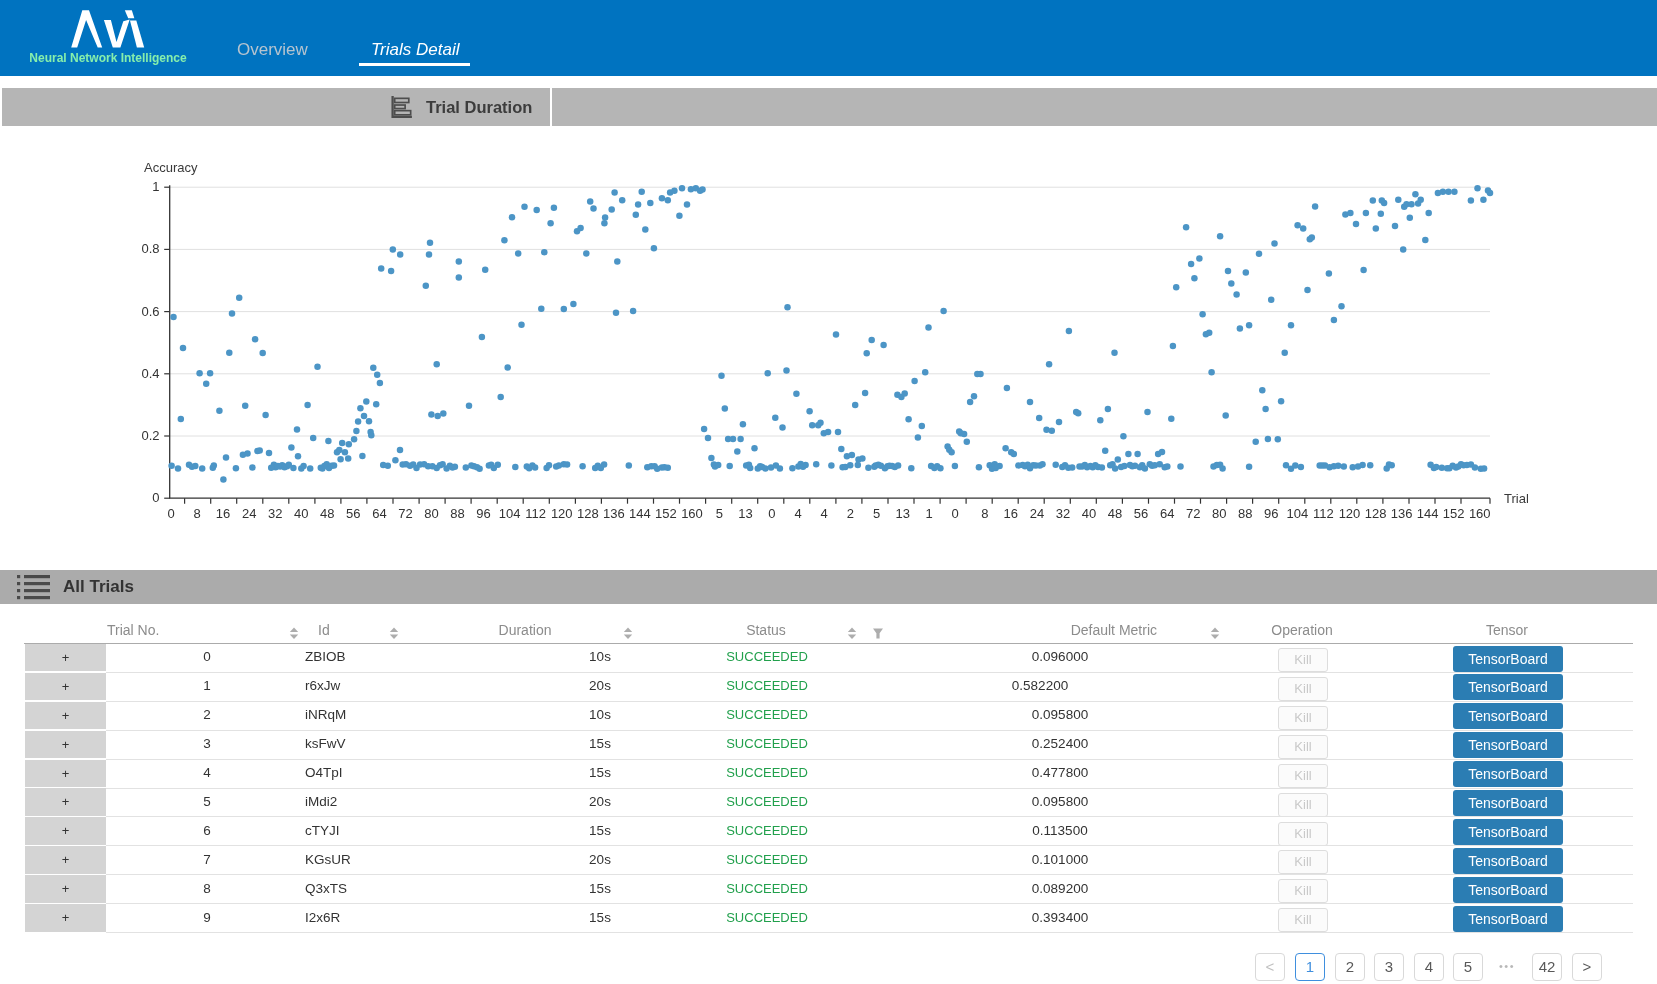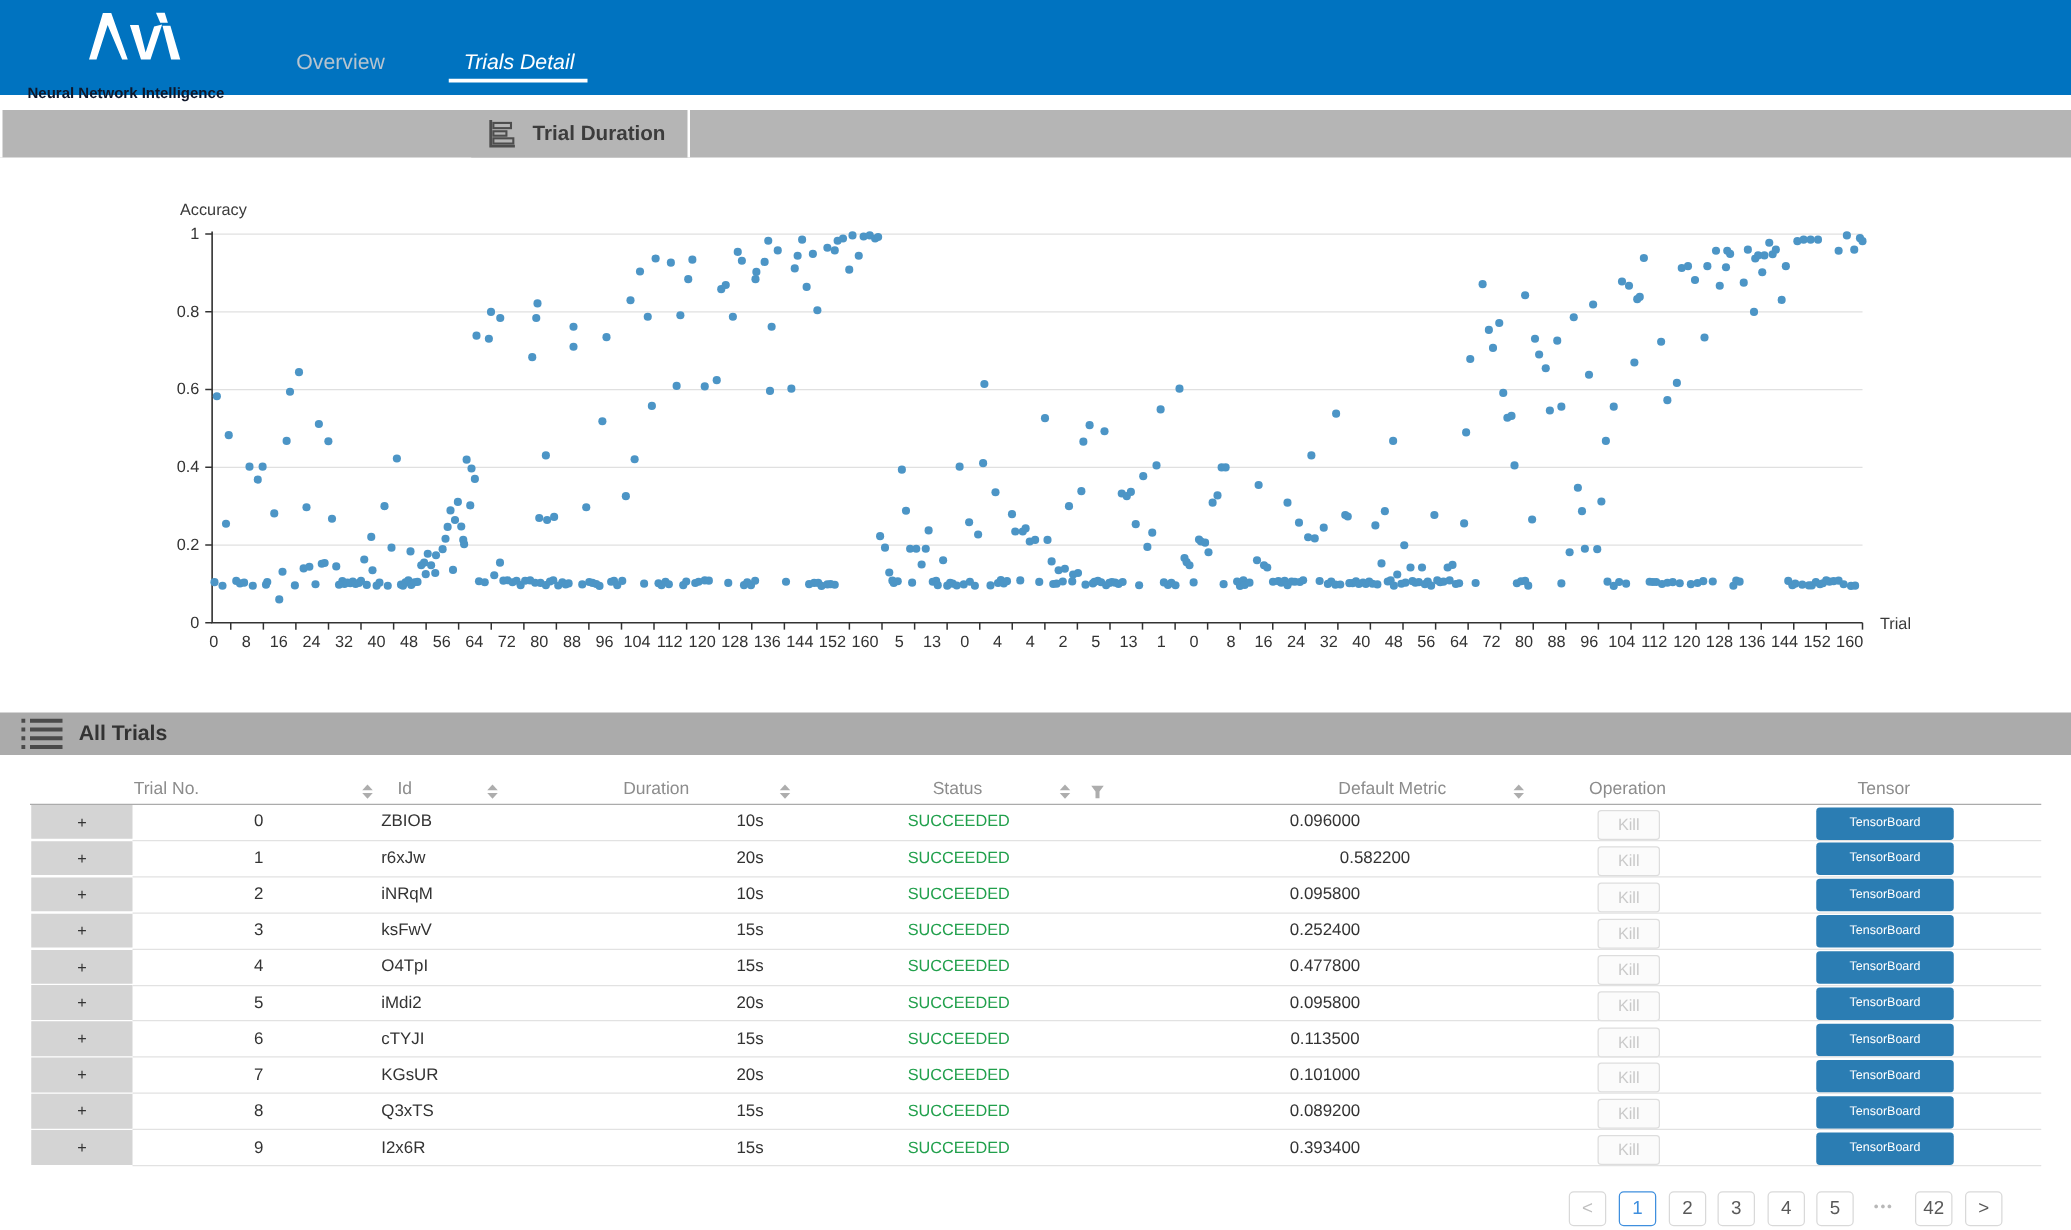"Neural Network Intelligence" #logotext { color: #0f172a -> #86efac; text-align: none -> center; top: 67px -> 51px }
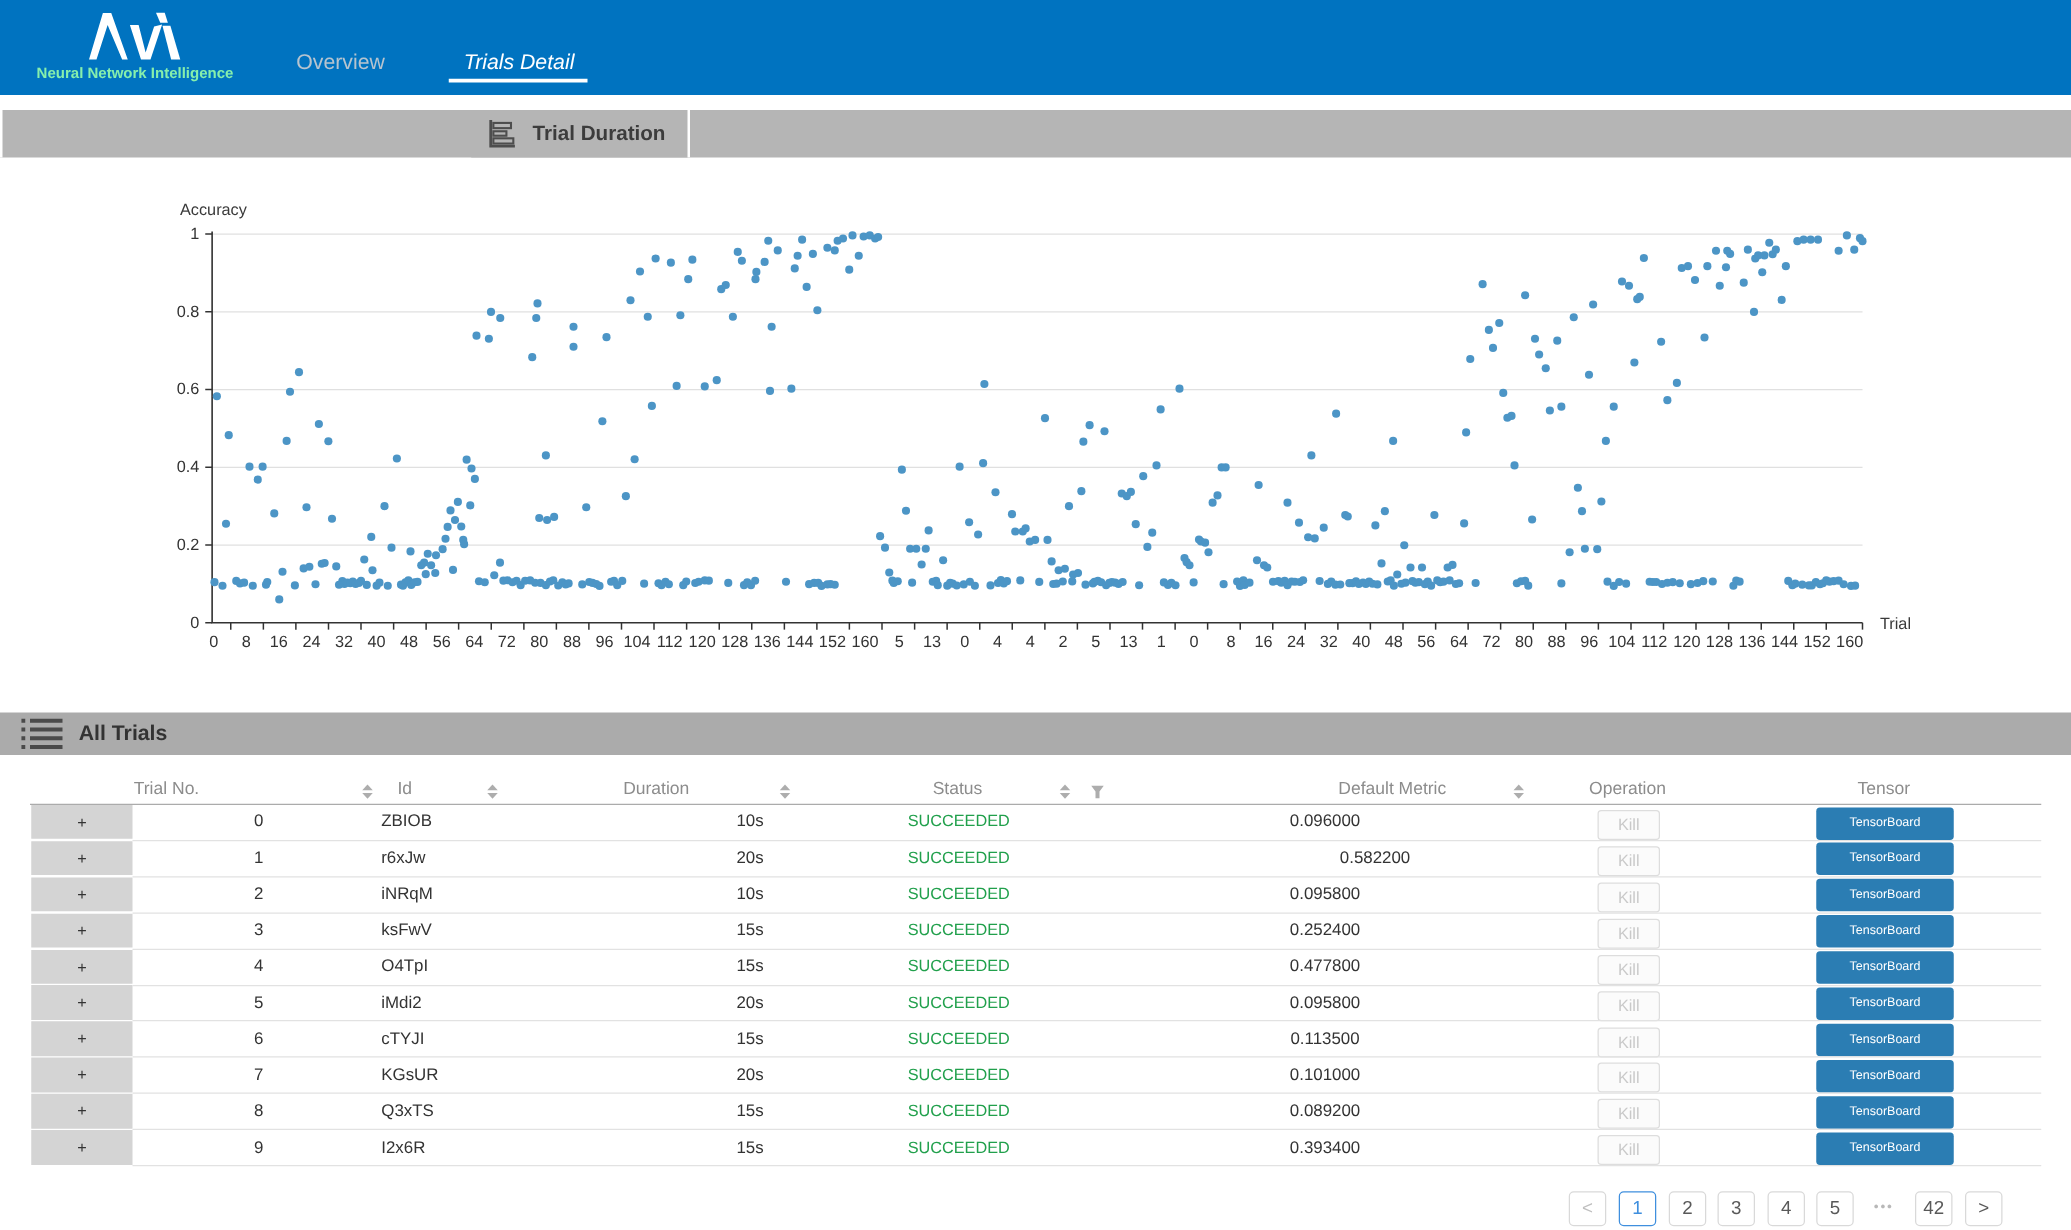"TensorBoard" .tbbtn { font-size: 10px -> 14px }
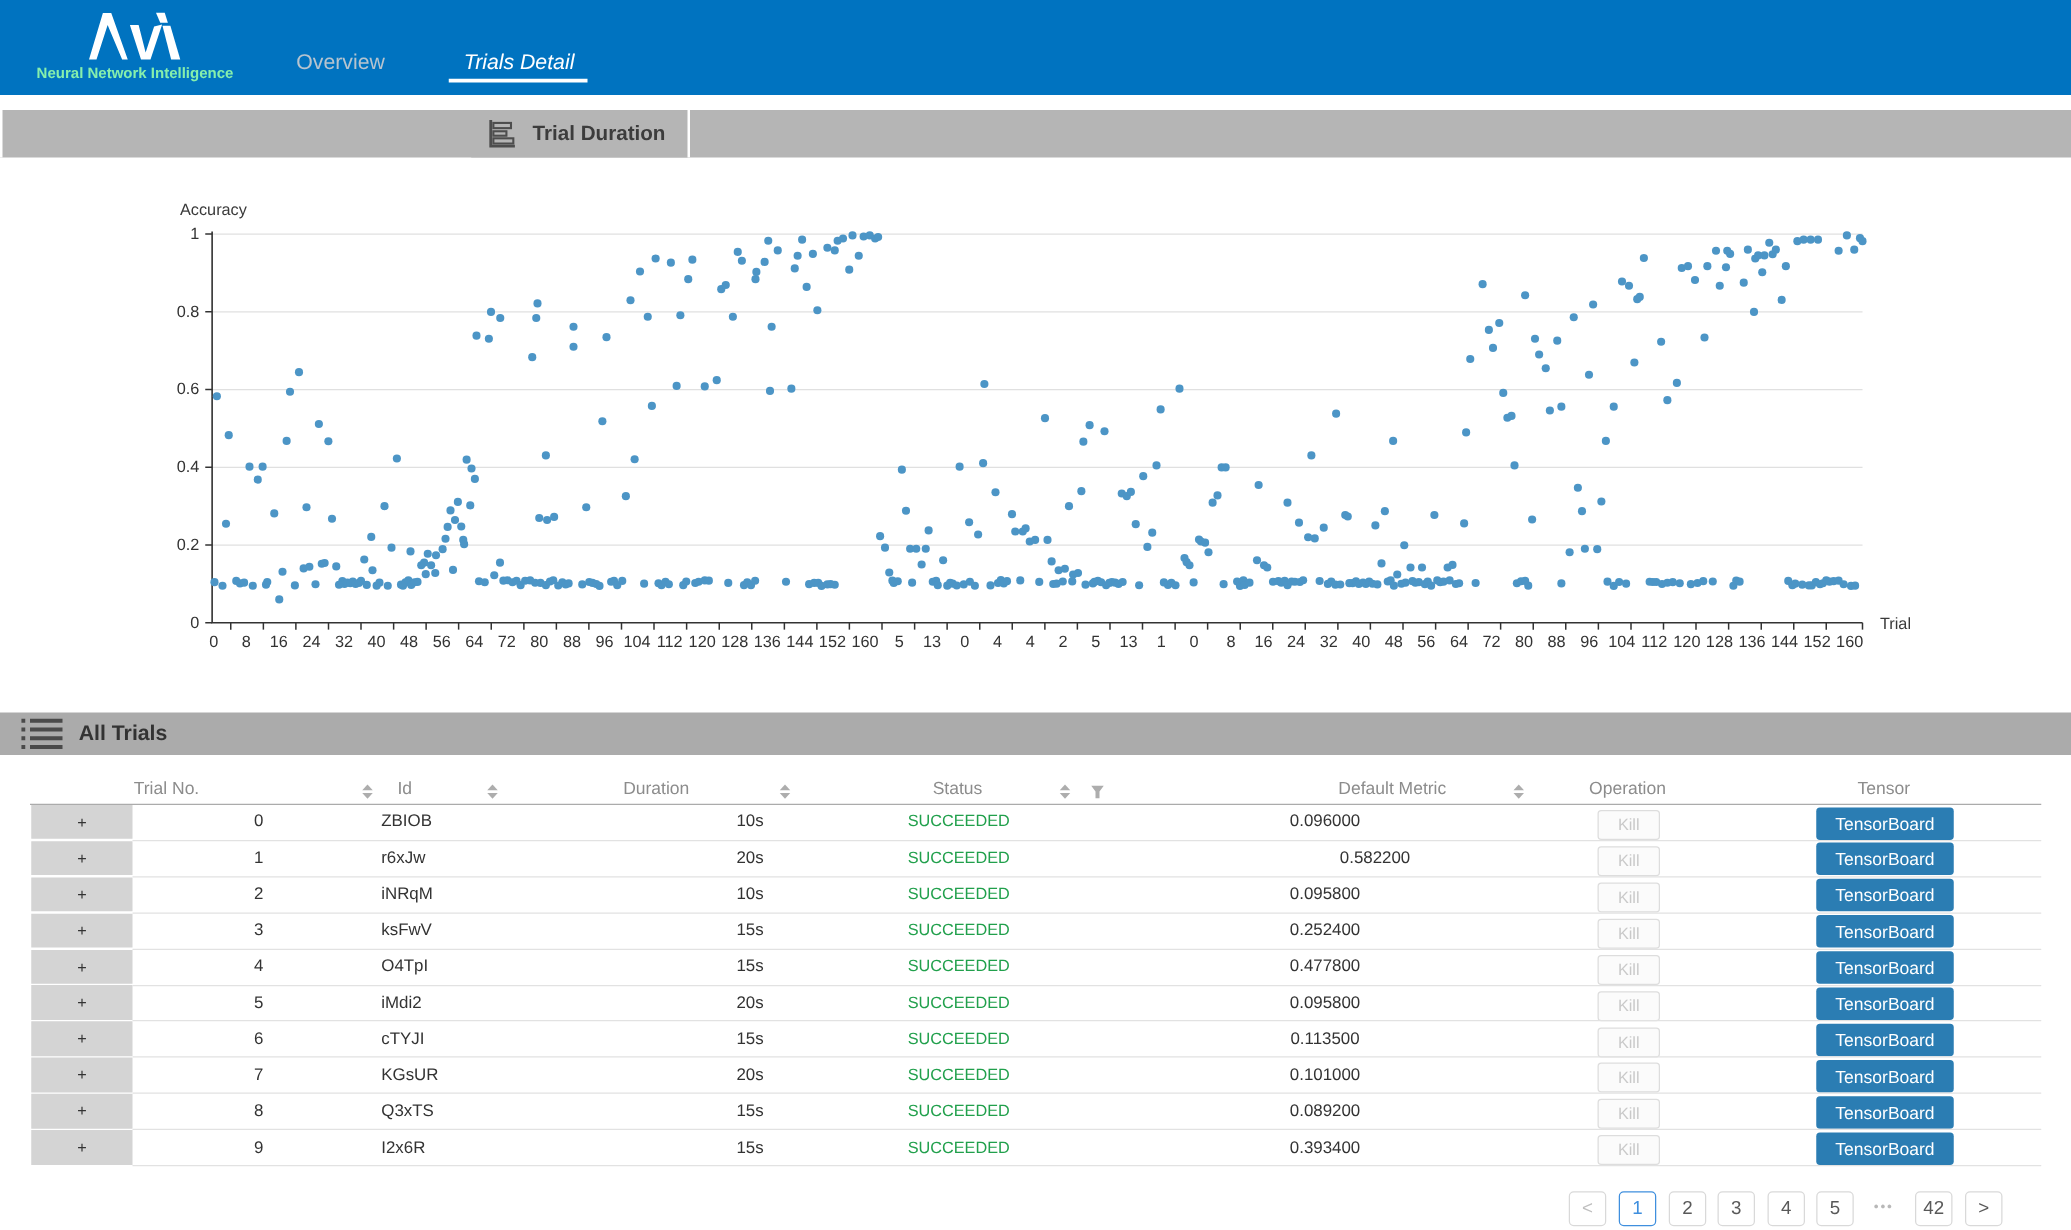"0.582200" div.cell { left: 1000px -> 940px }
